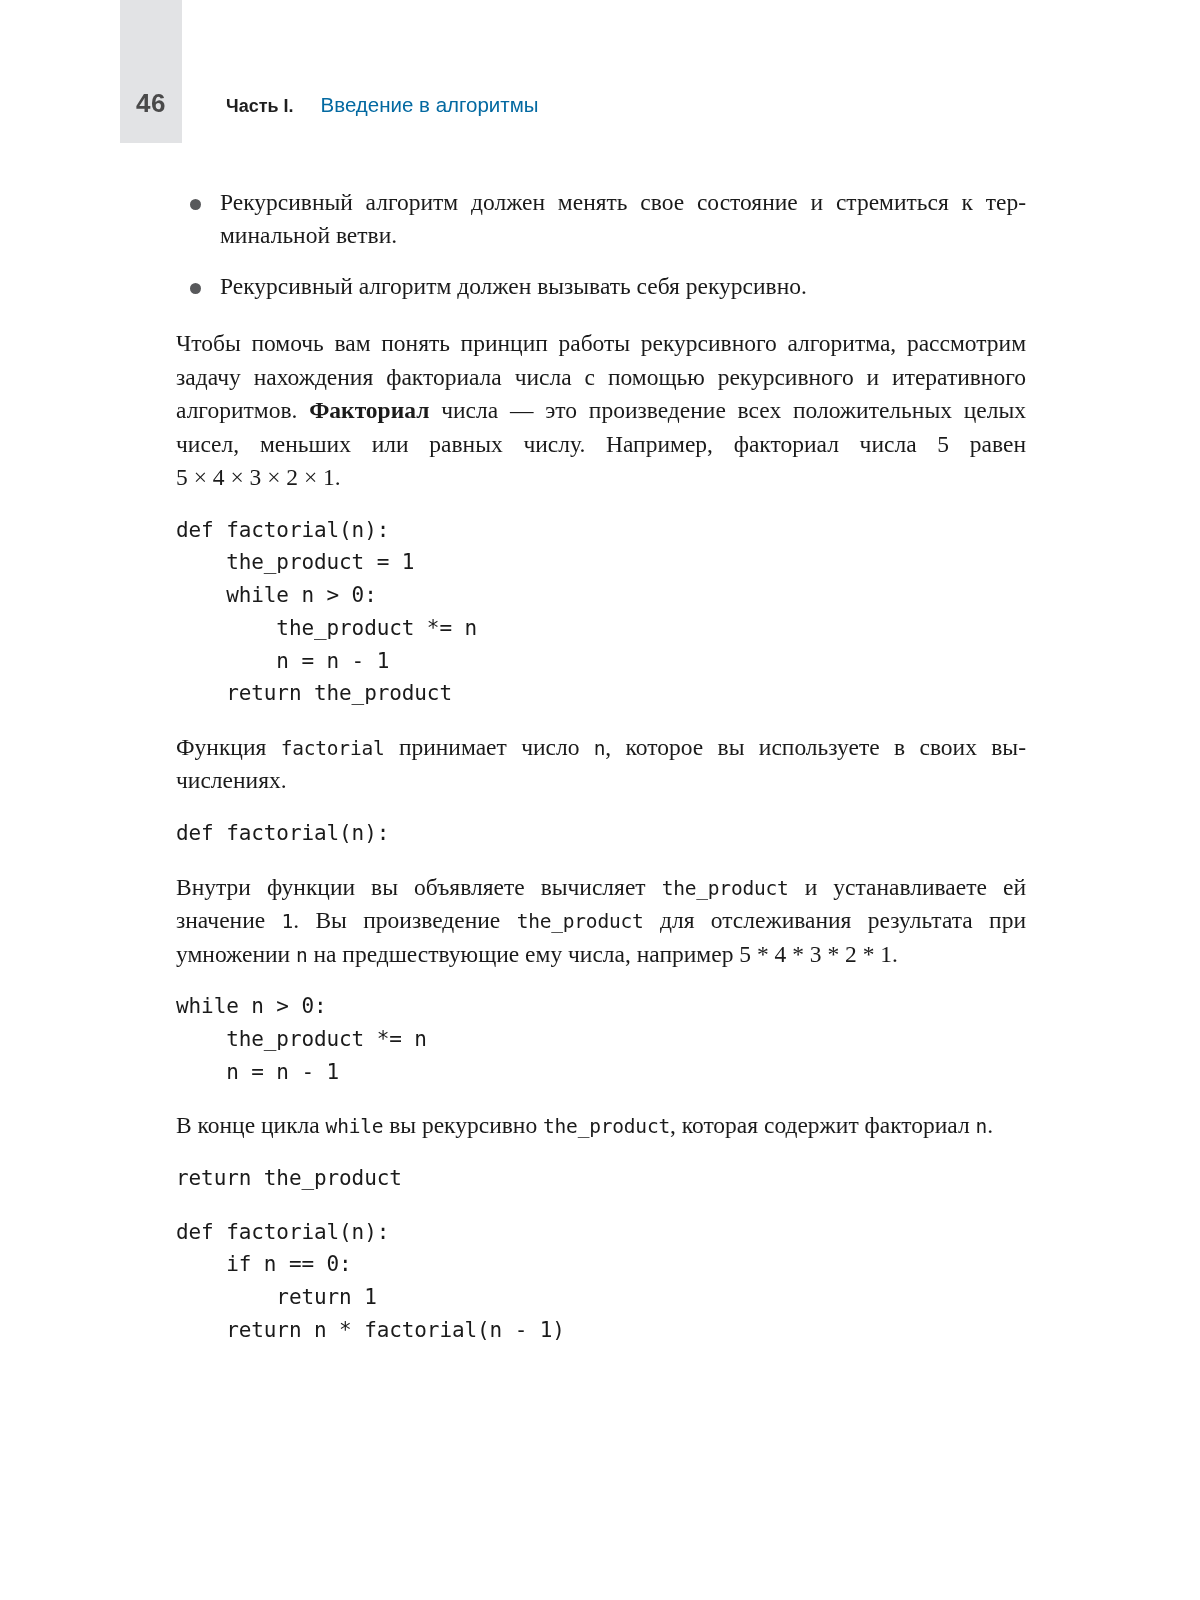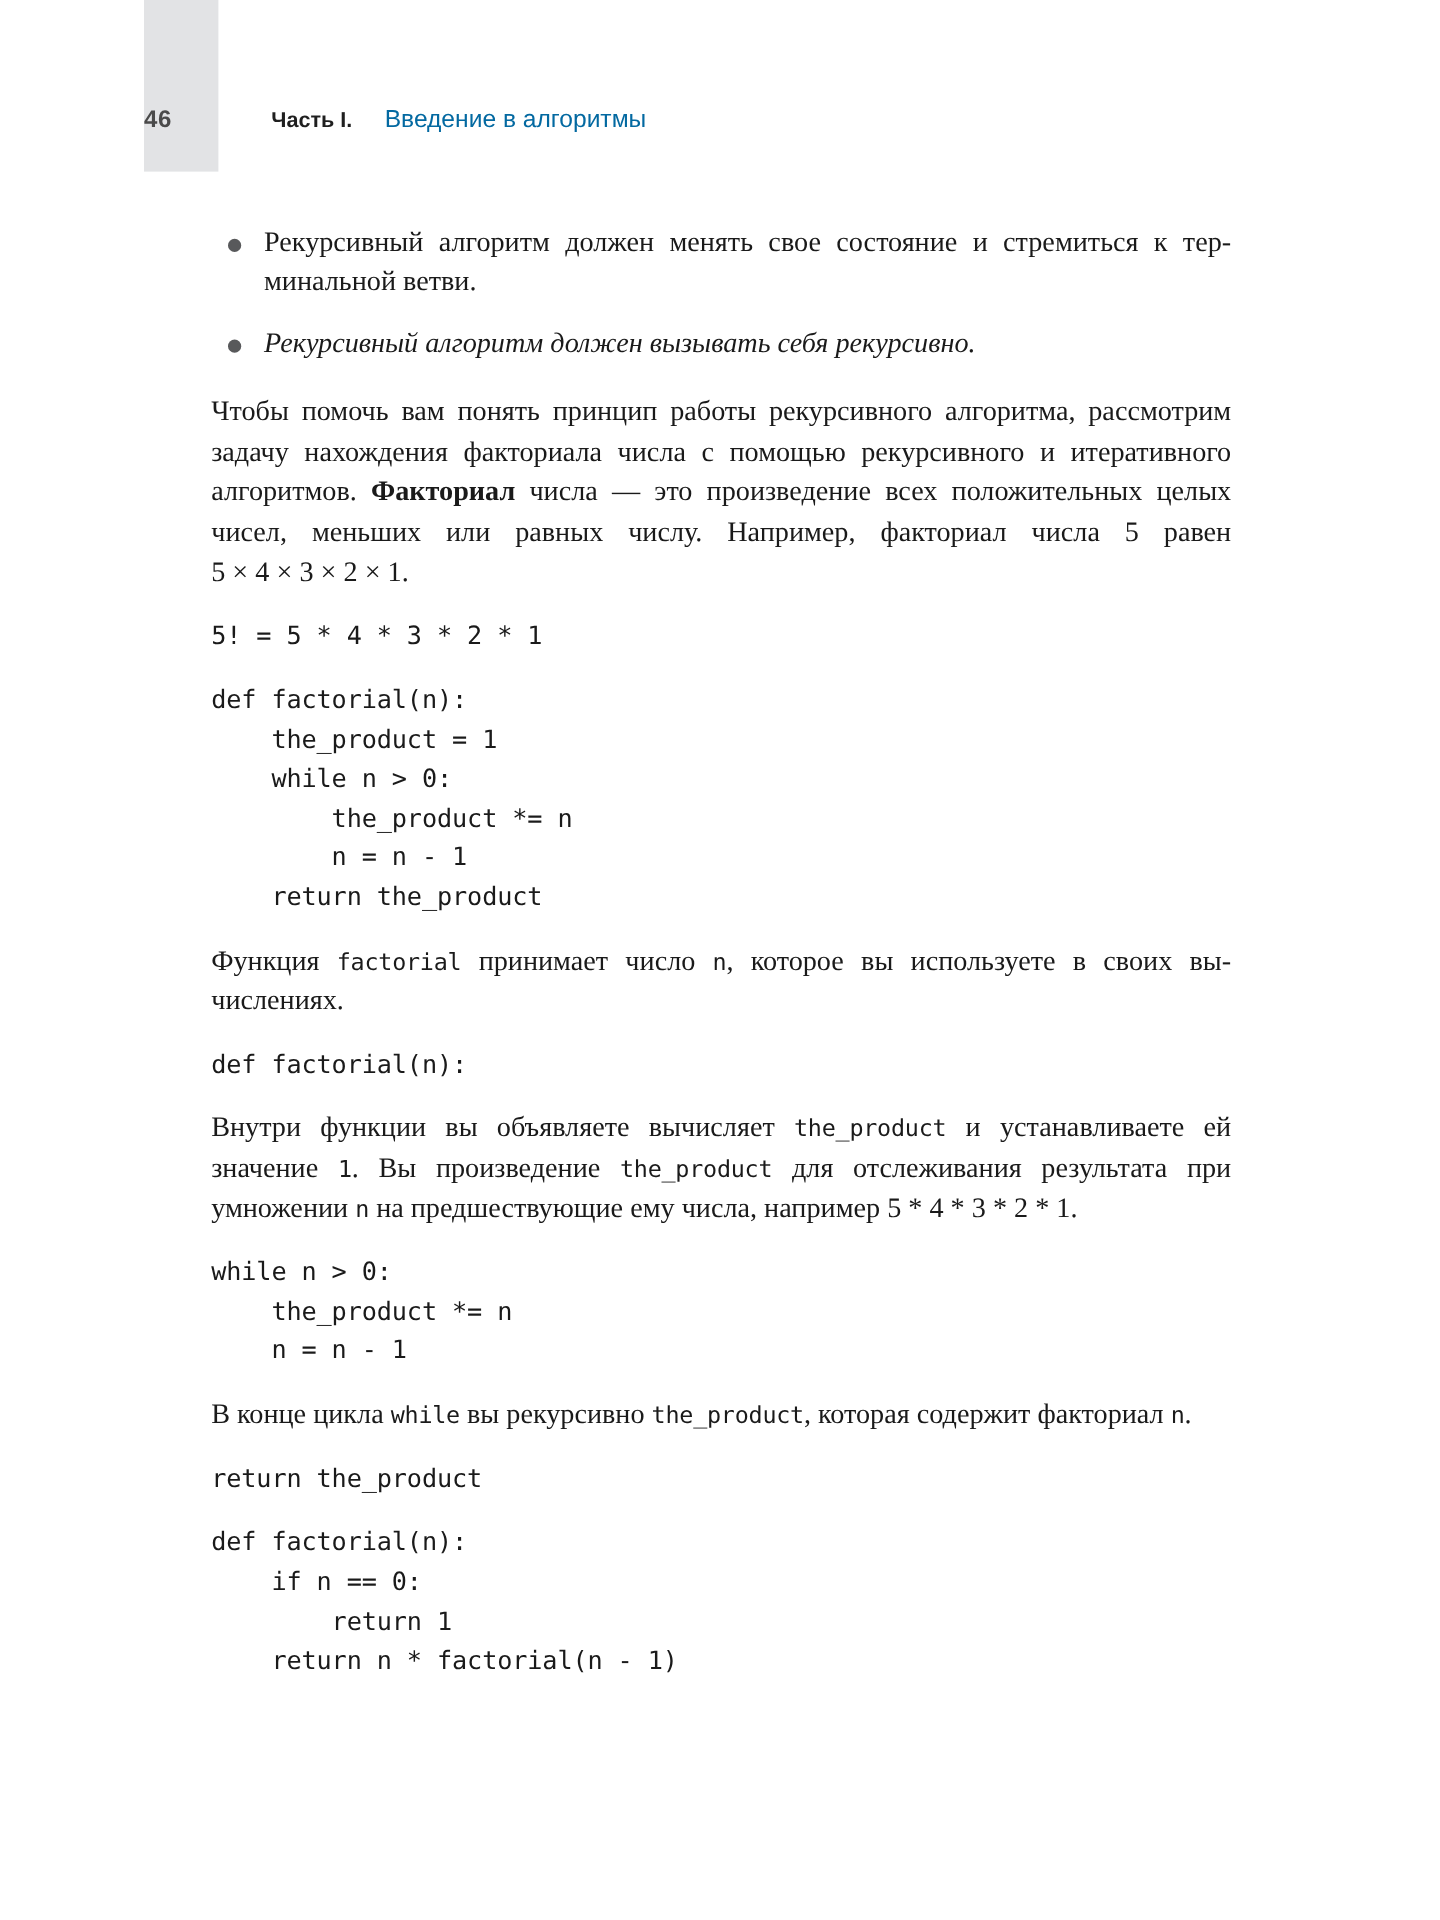"46" .folio { font-size: 20px -> 26px; text-align: none -> center }
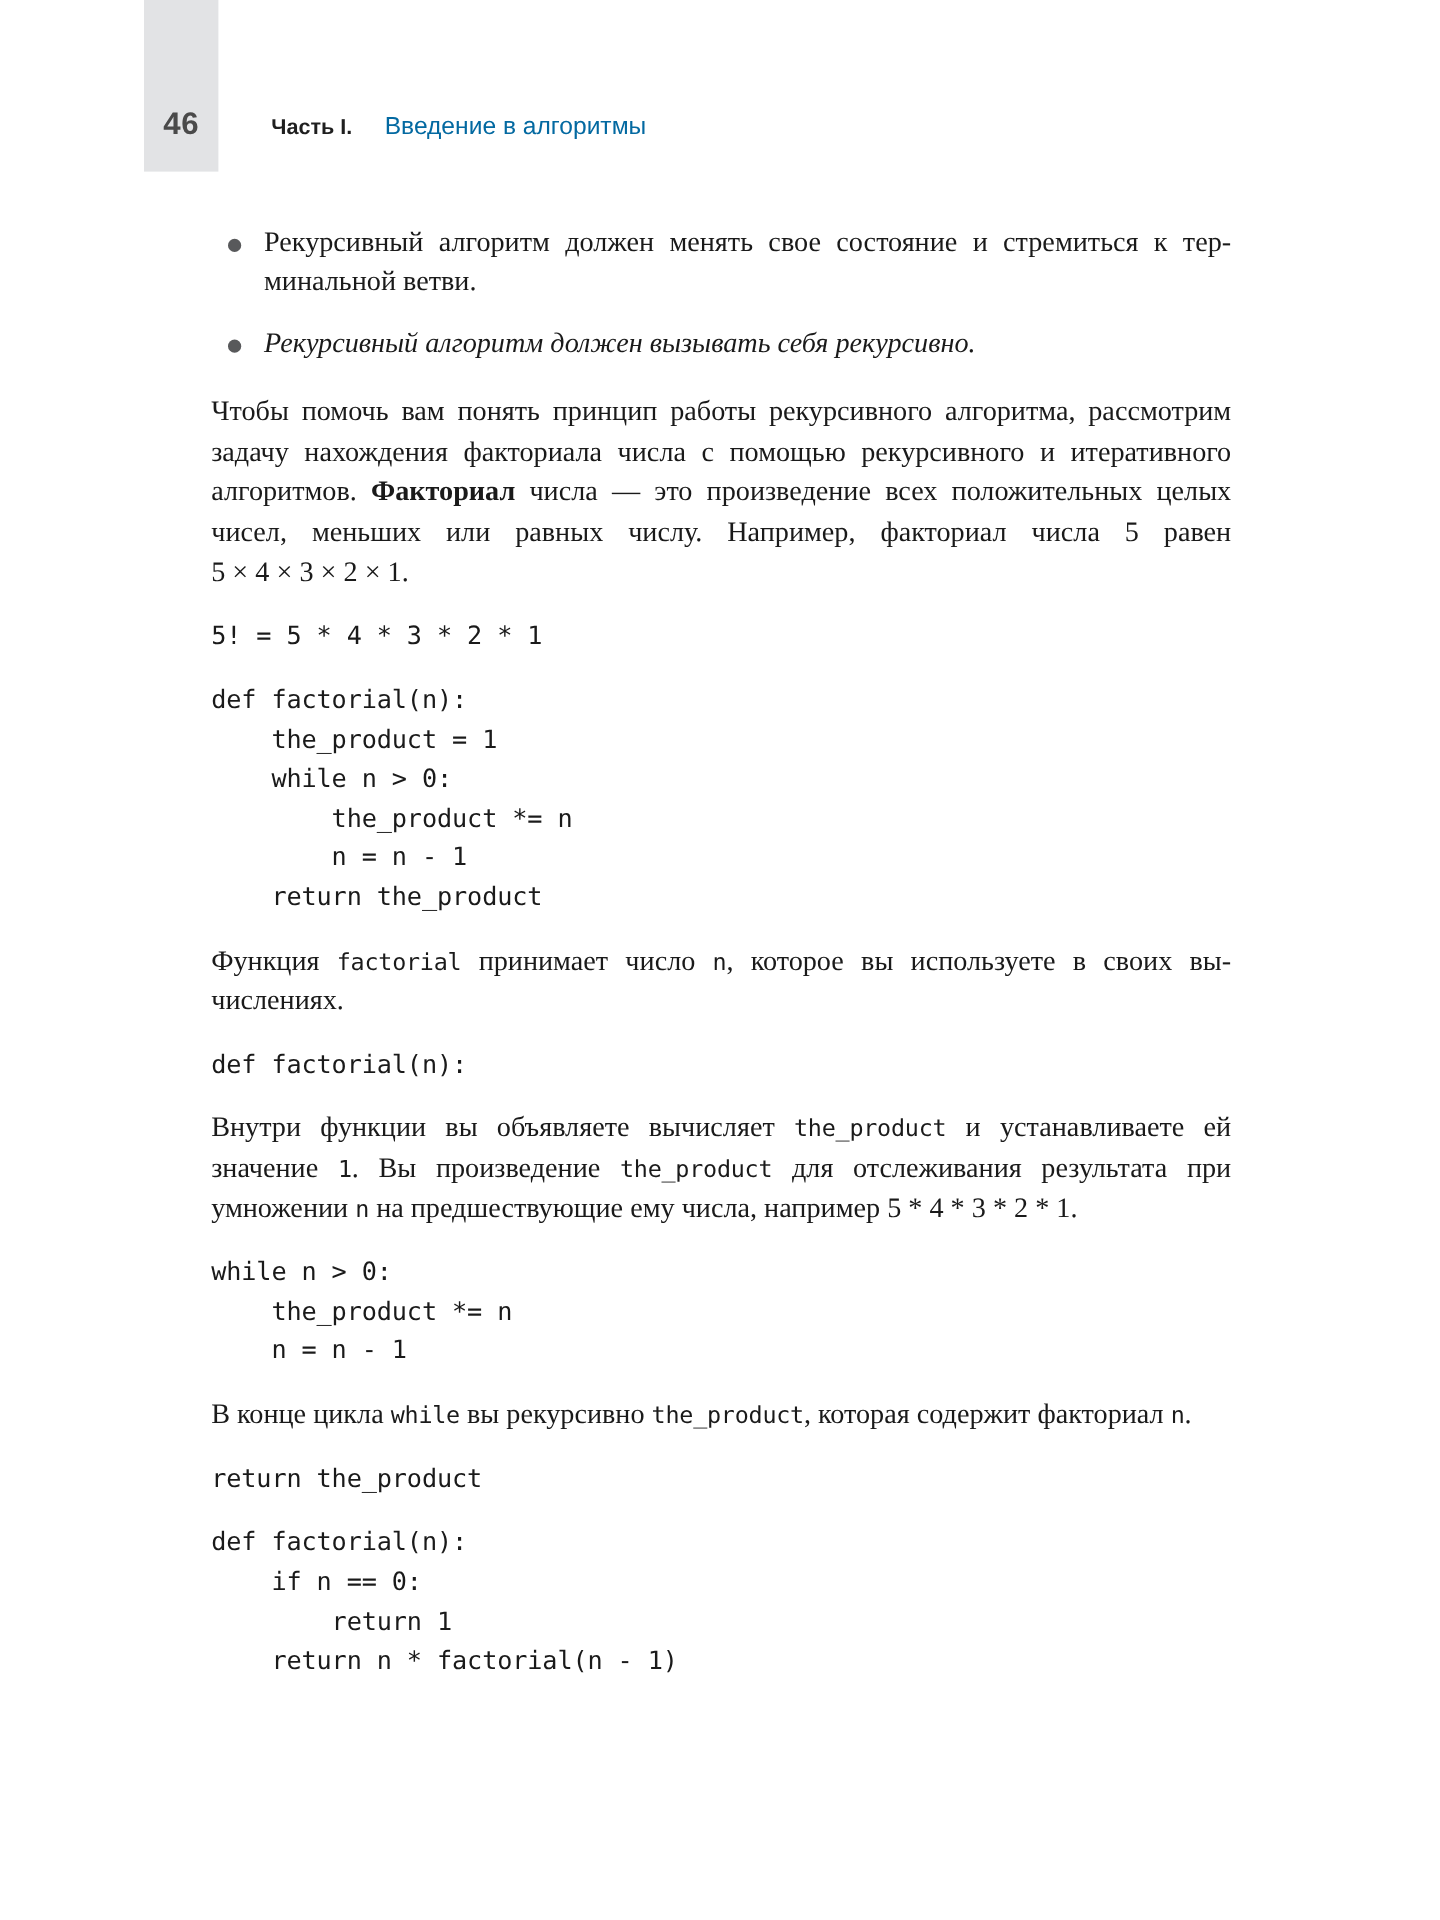"Рекурсивный алгоритм должен вызывать" .bullet-item:last-child { font-style: italic -> none }
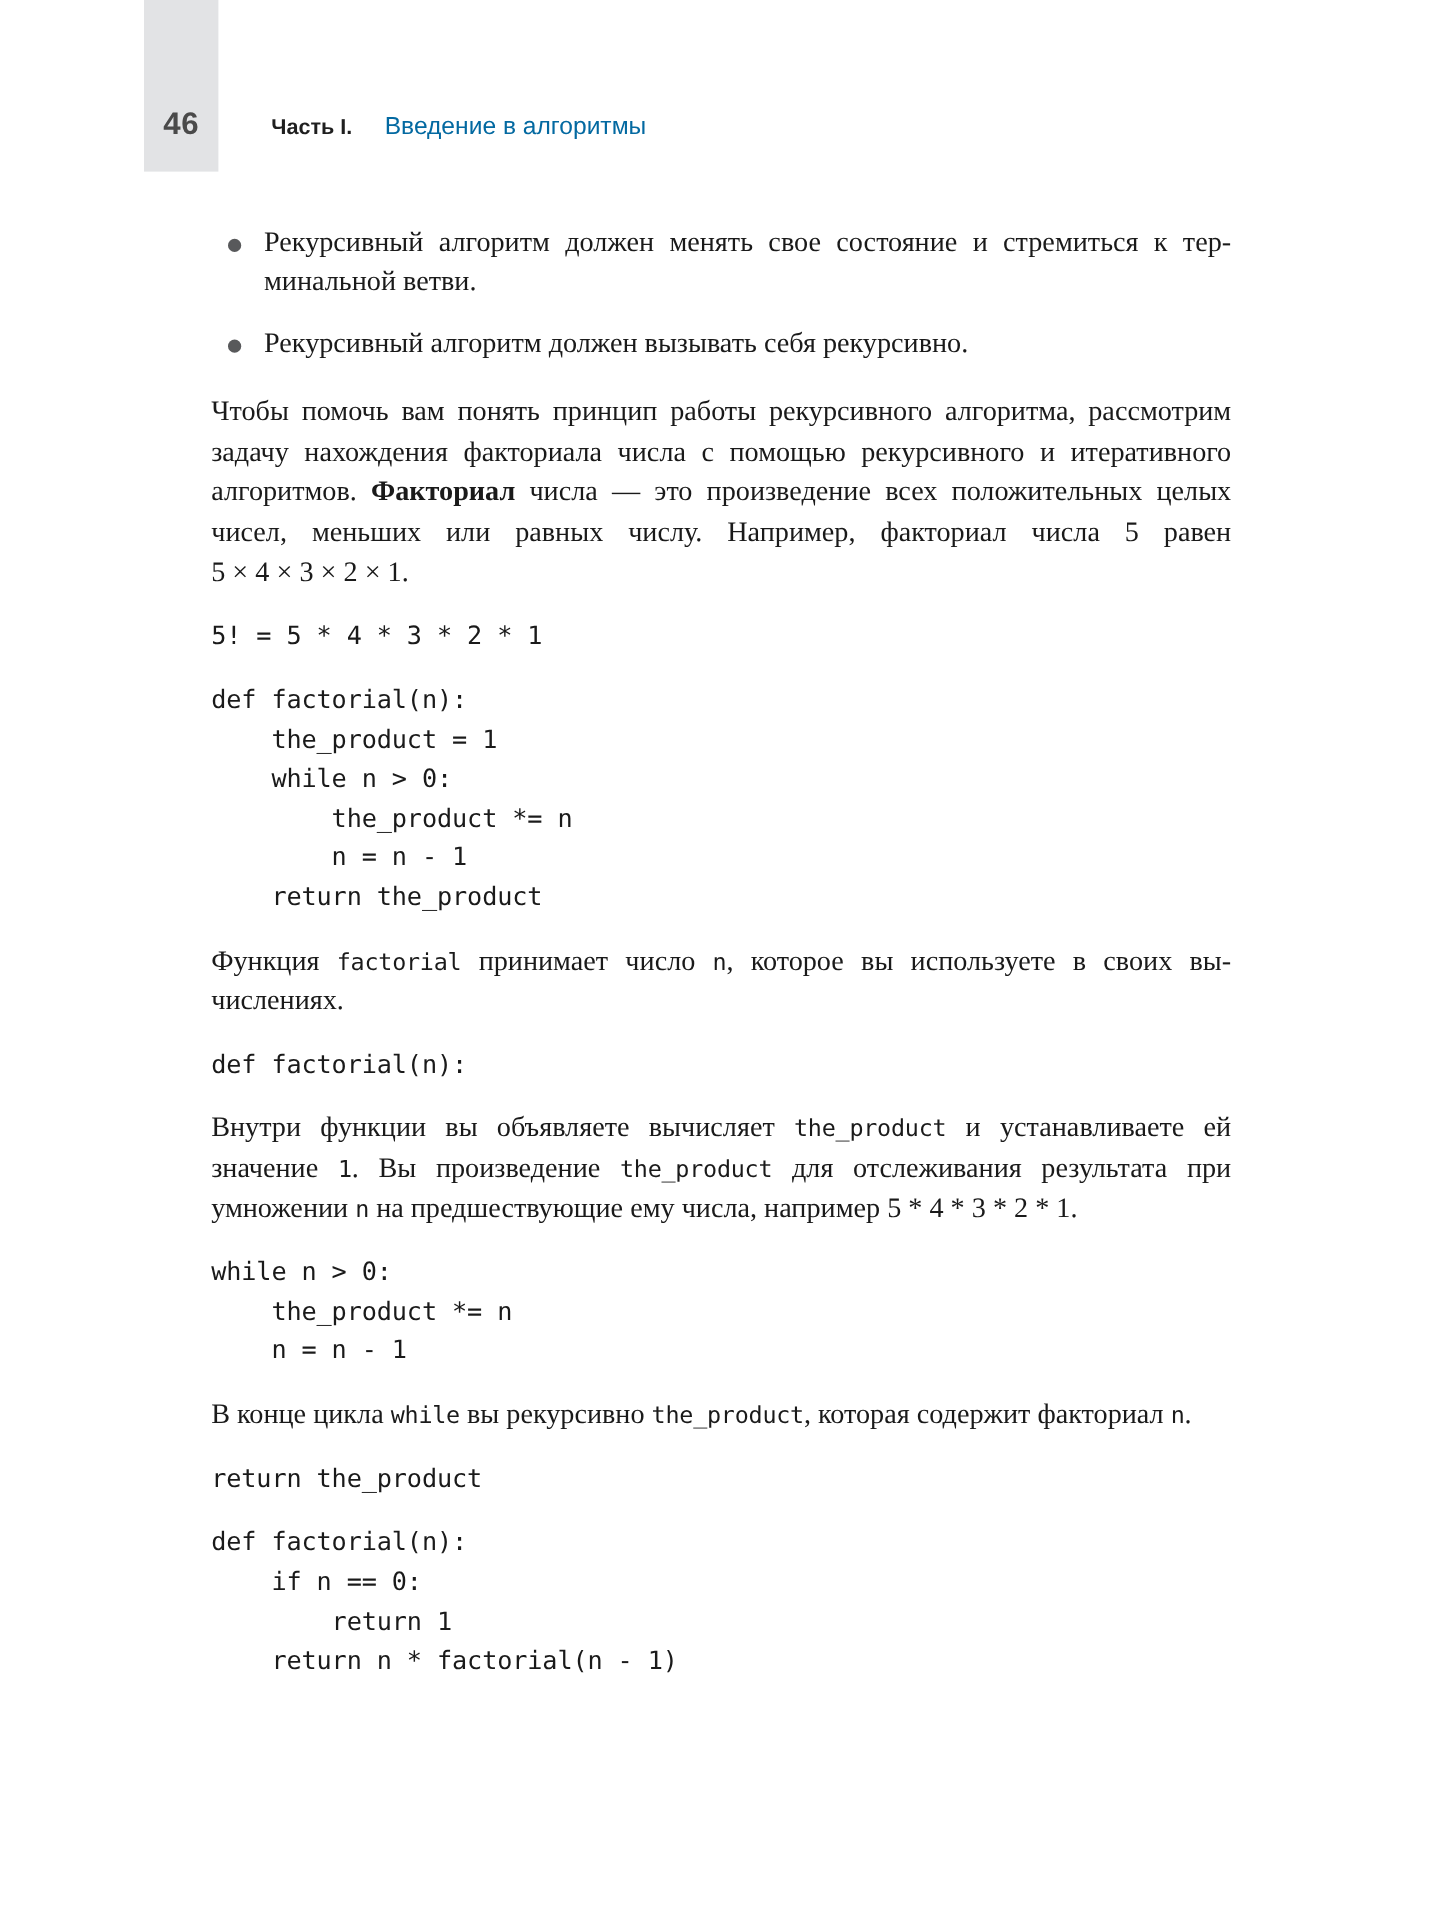"5! = 5 * 4" pre.code { html: <pre>5! = 5 * 4 * 3 * 2 * 1</pre> -> none }
